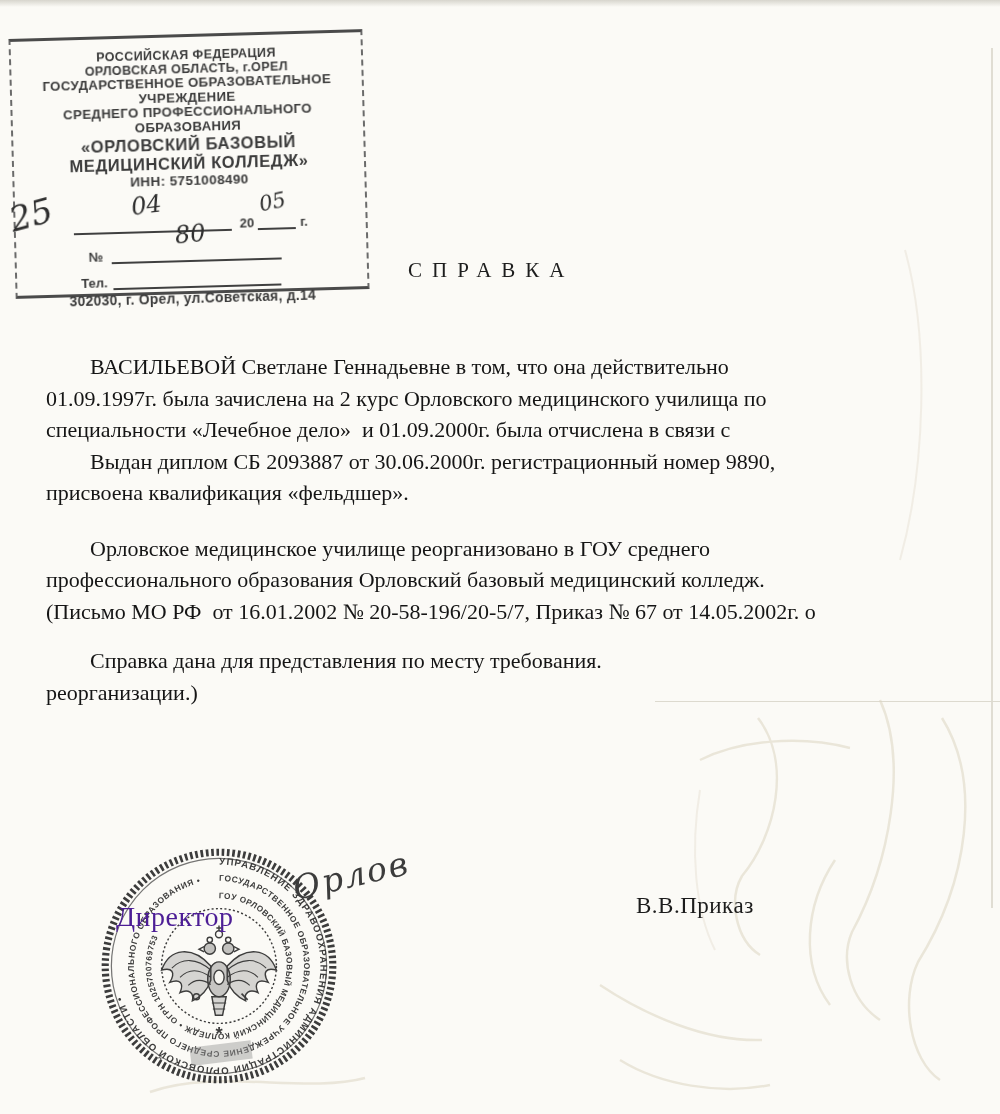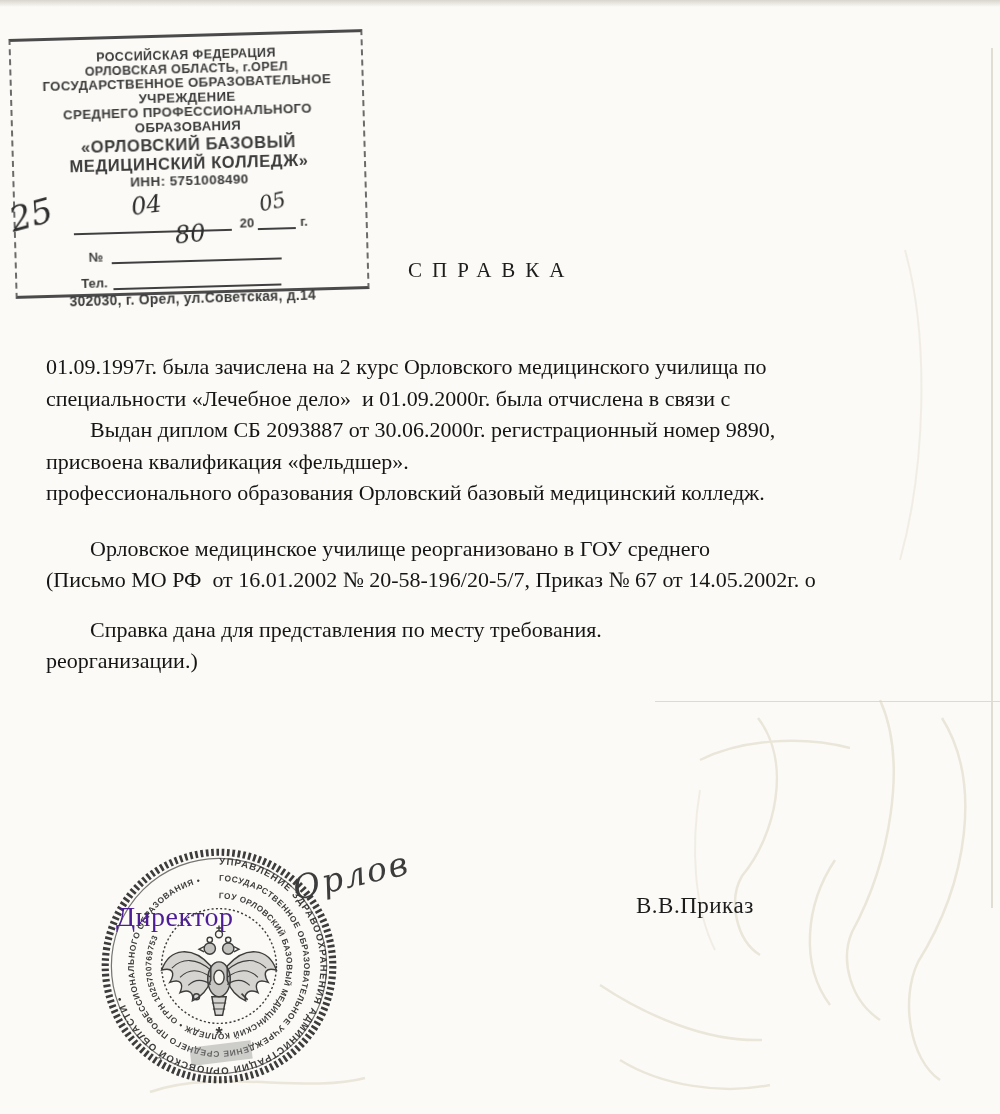"ВАСИЛЬЕВОЙ Светлане Геннадьевне в том," div.b-line { html: none -> <div>ВАСИЛЬЕВОЙ Светлане Геннадьевне в том, что она действительно</div> }
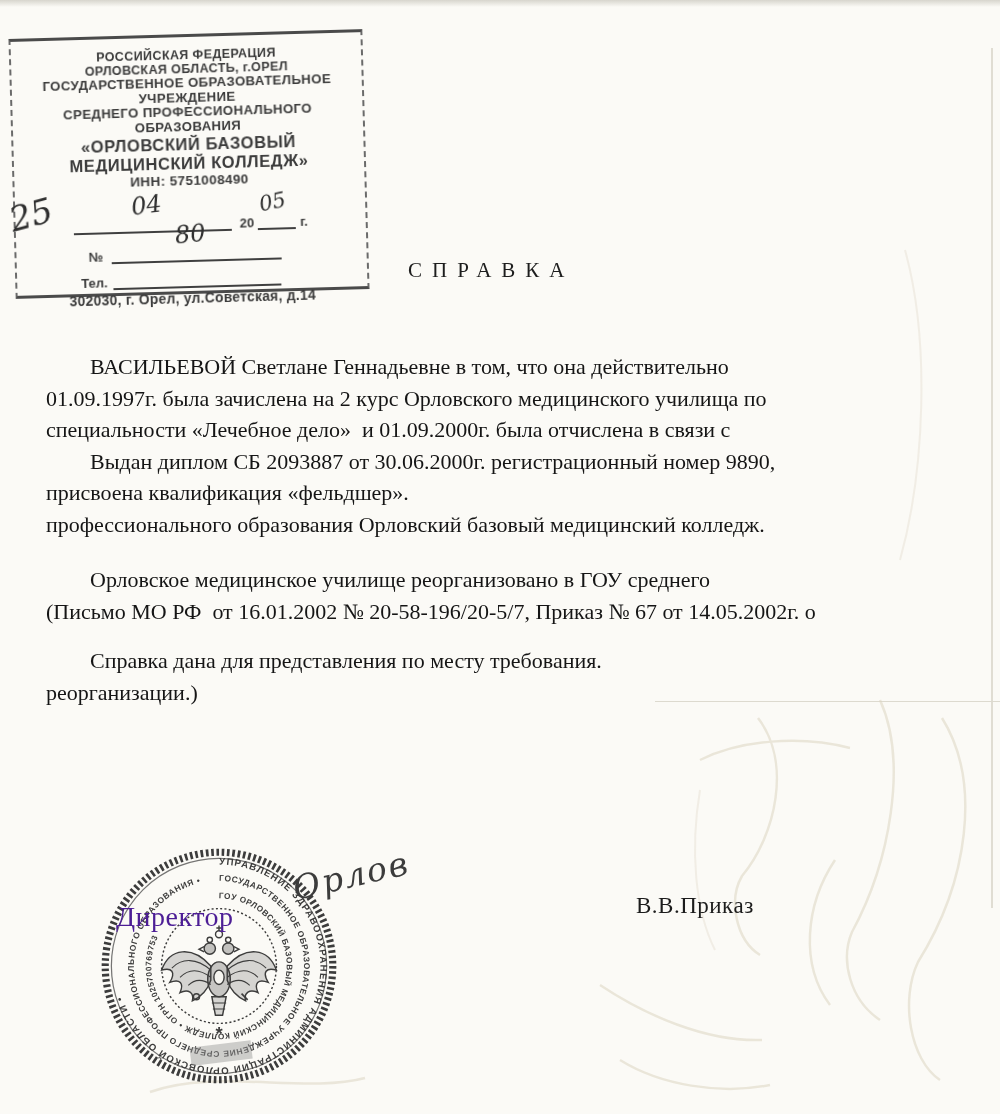"профессионального образования Орловский" div.b-line { order: before "Орловское медицинское училище" -> after "Орловское медицинское училище" }
